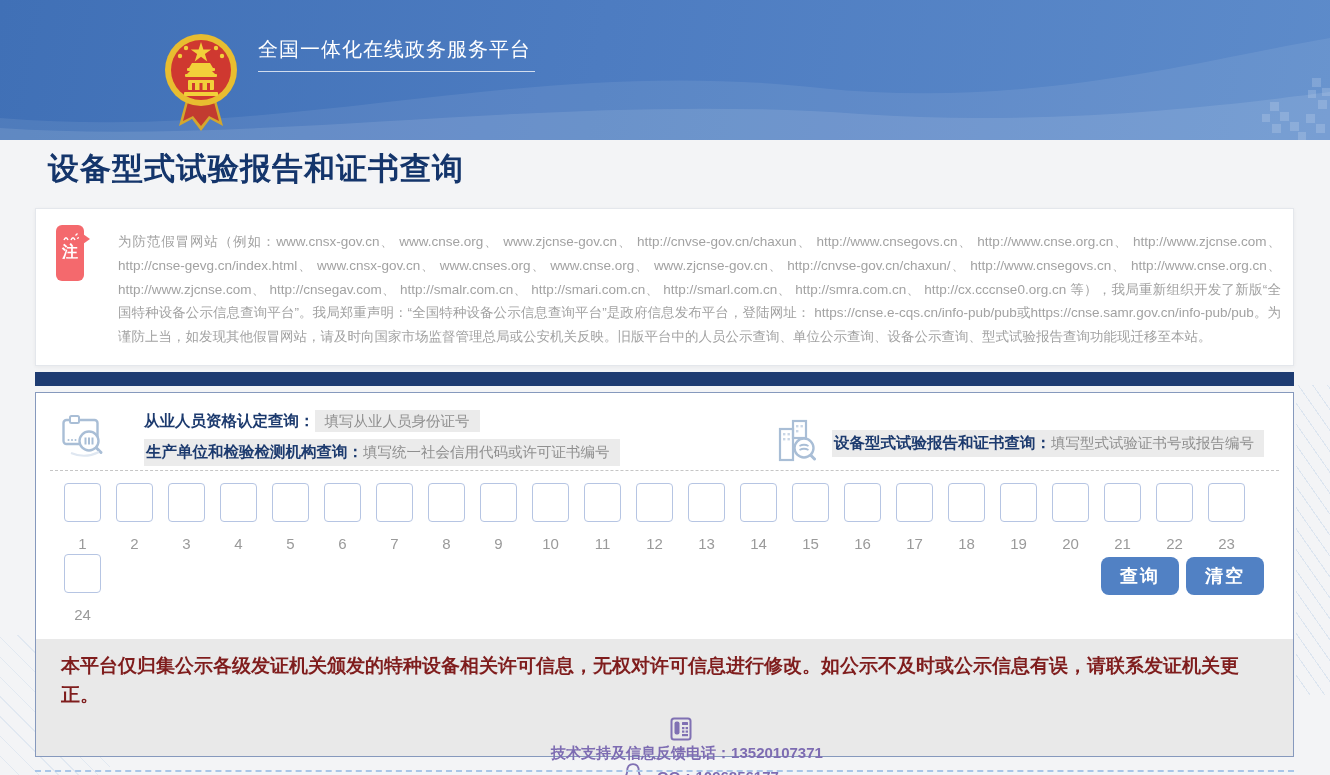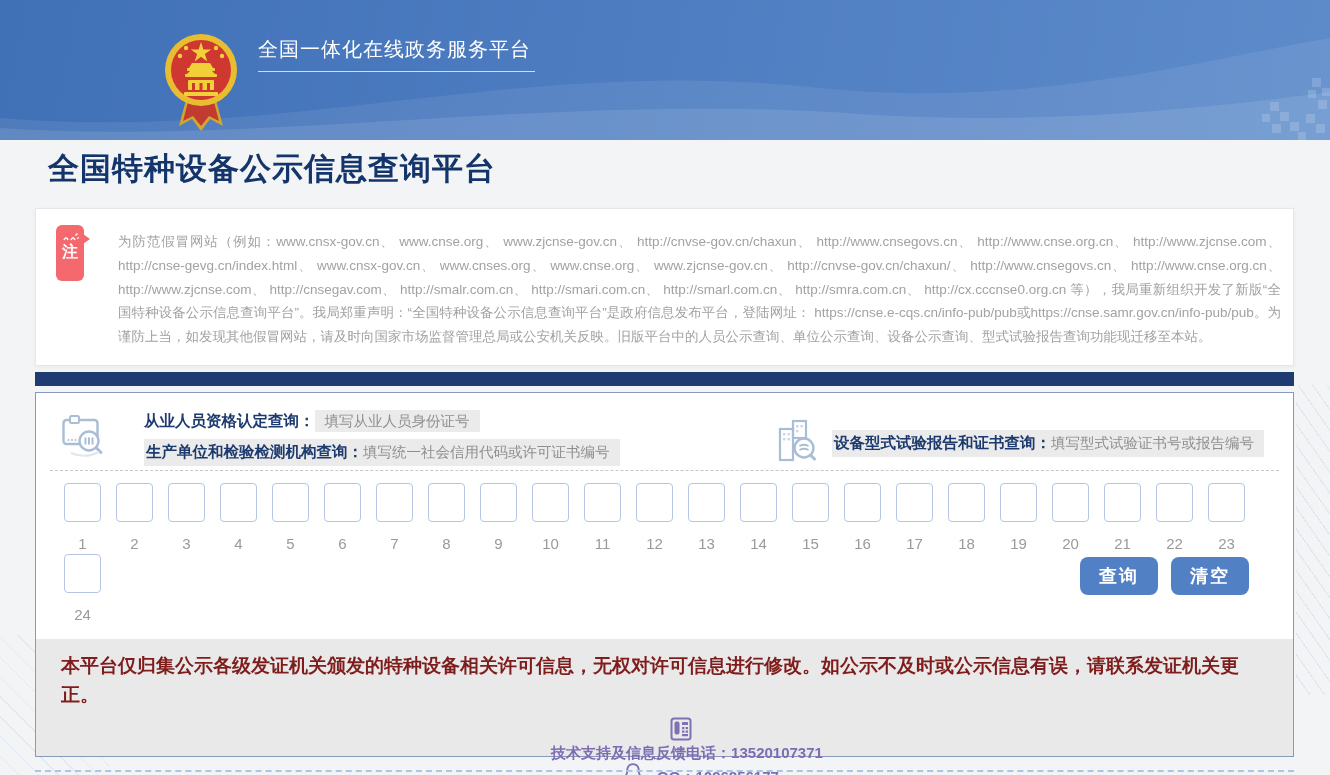"全国特种设备公示信息查询平台" h1.page-title { text: 全国特种设备公示信息查询平台 -> 设备型式试验报告和证书查询 }
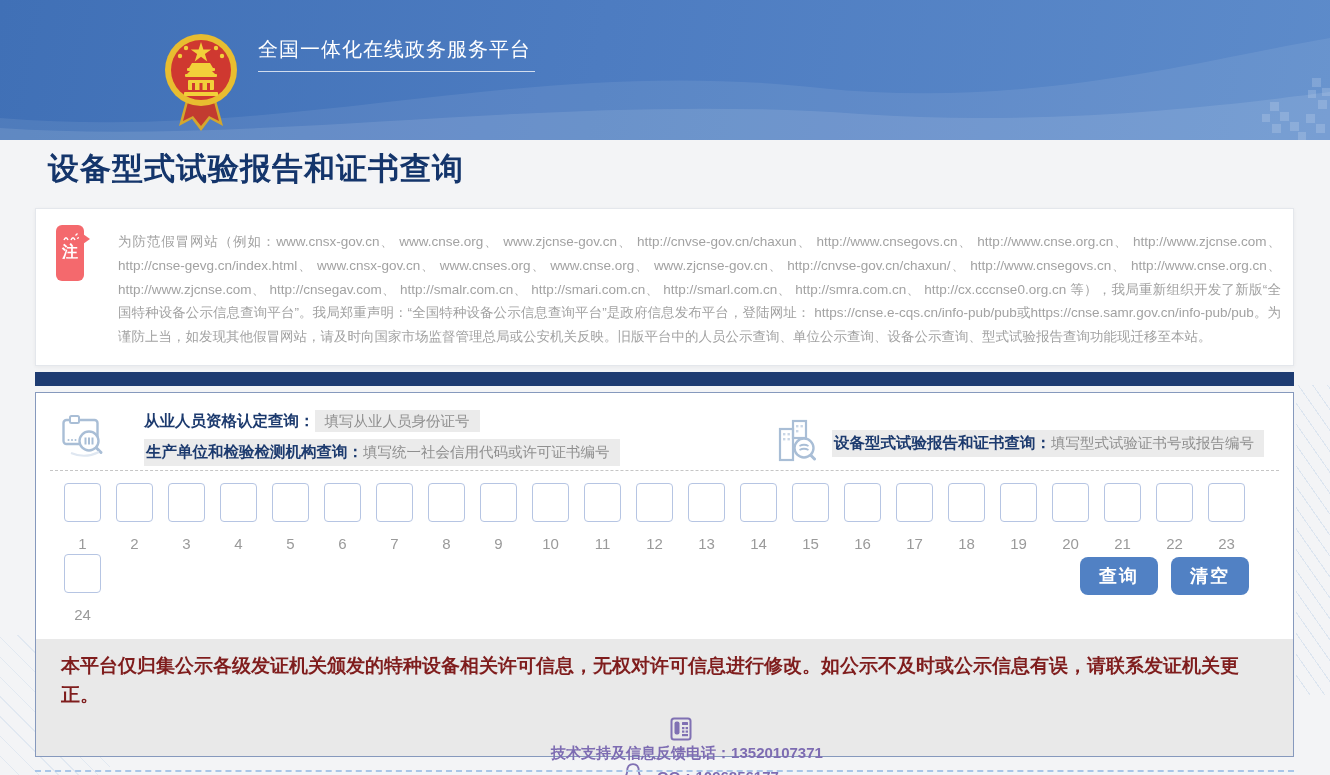"查询" .actions { gap: 13px -> 7px; right: 44px -> 29px }
